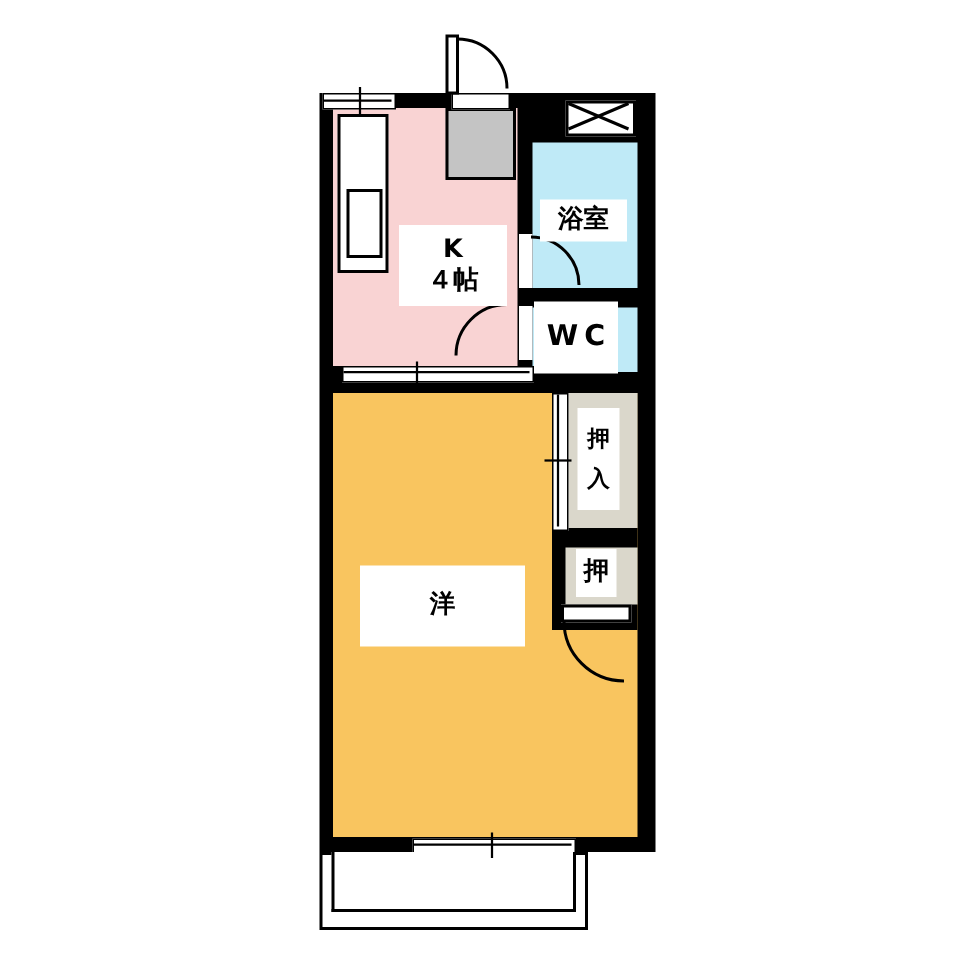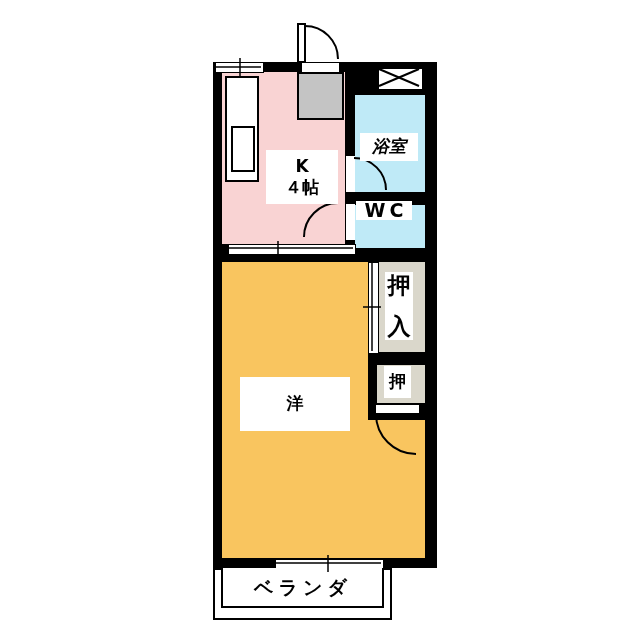"浴室" #lbl-bath { font-style: italic -> none }
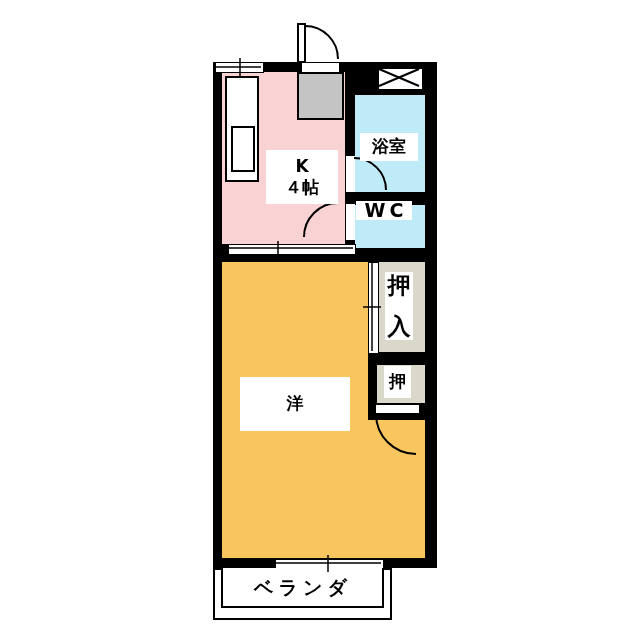"WC" #lbl-wc { height: 19px -> 48px }
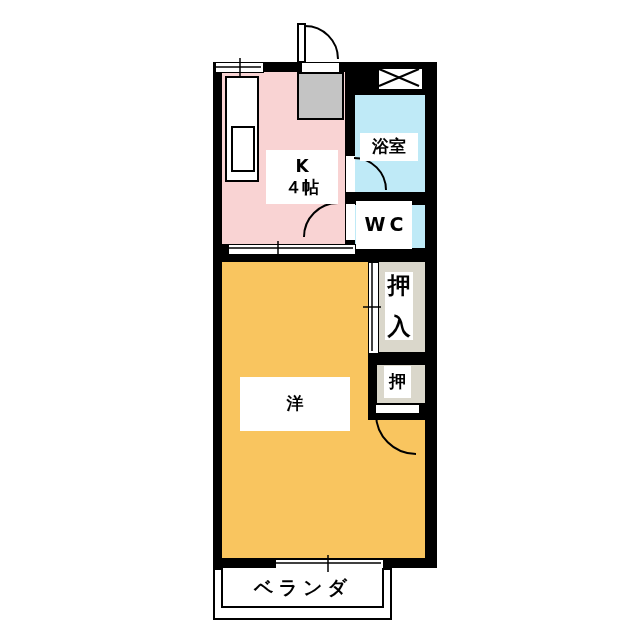"押入" #lbl-oshiire { font-size: 23px -> 15px }
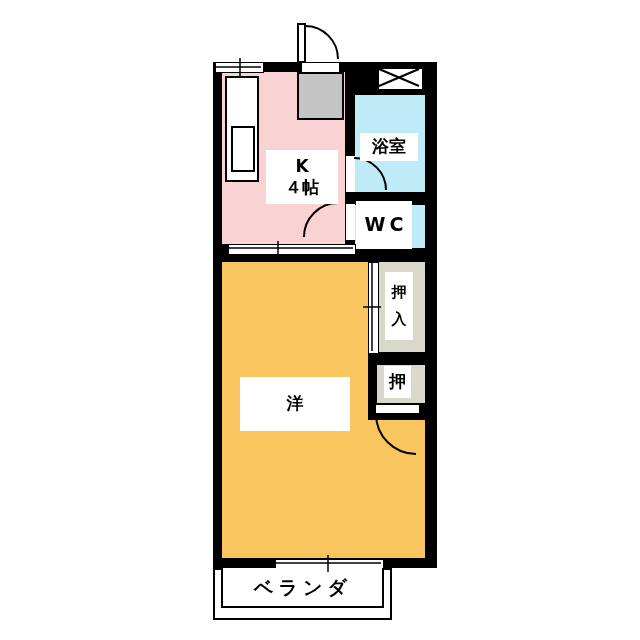"ベランダ" div.abs { html: <div> <span>ベランダ</span> </div> -> none }
